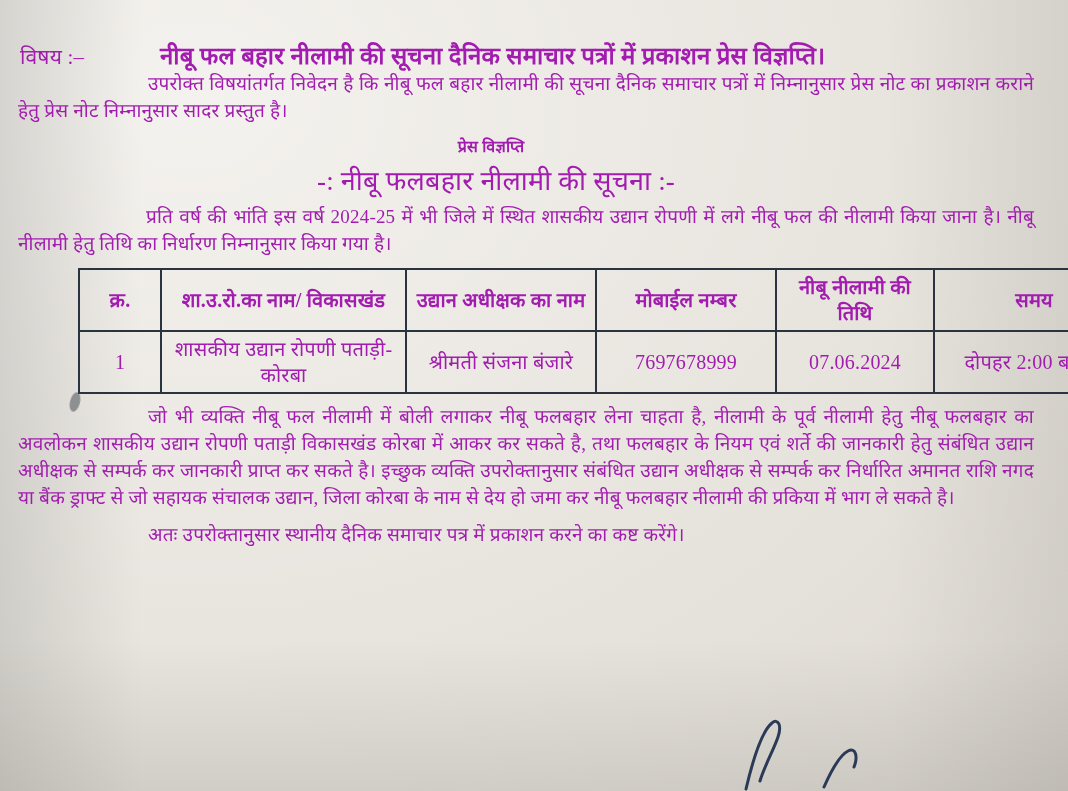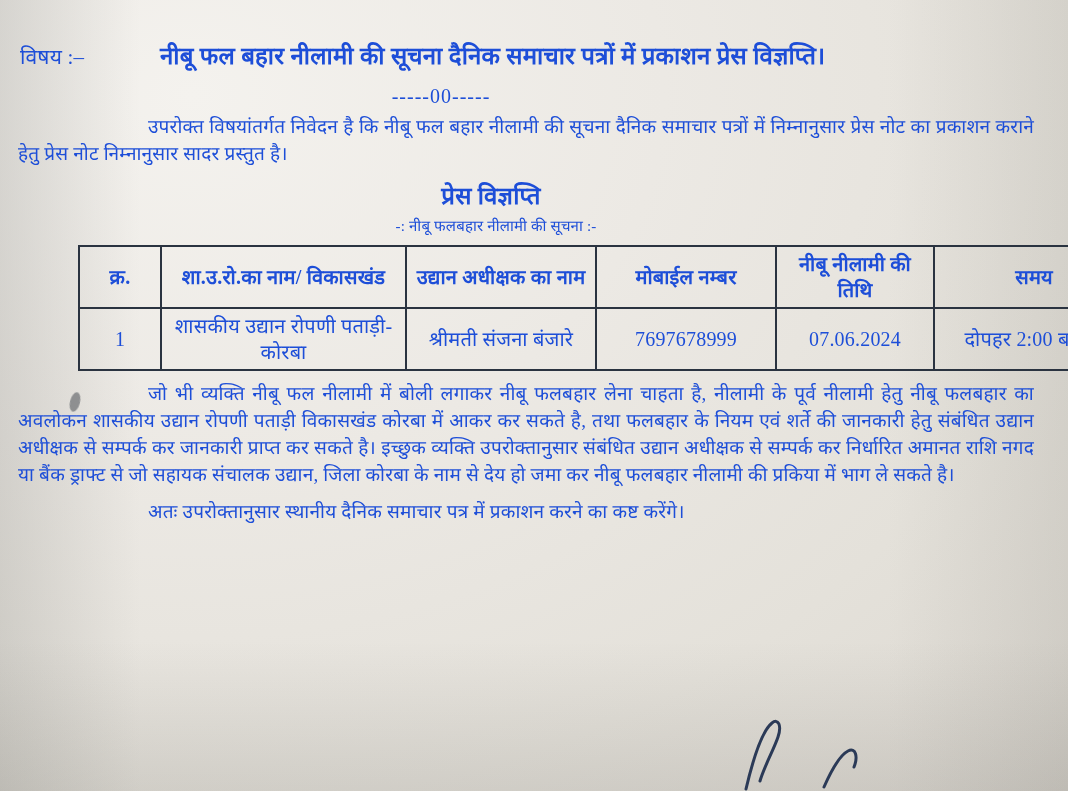"विषय :–" .hw { color: #1d4ed8 -> #a21caf }
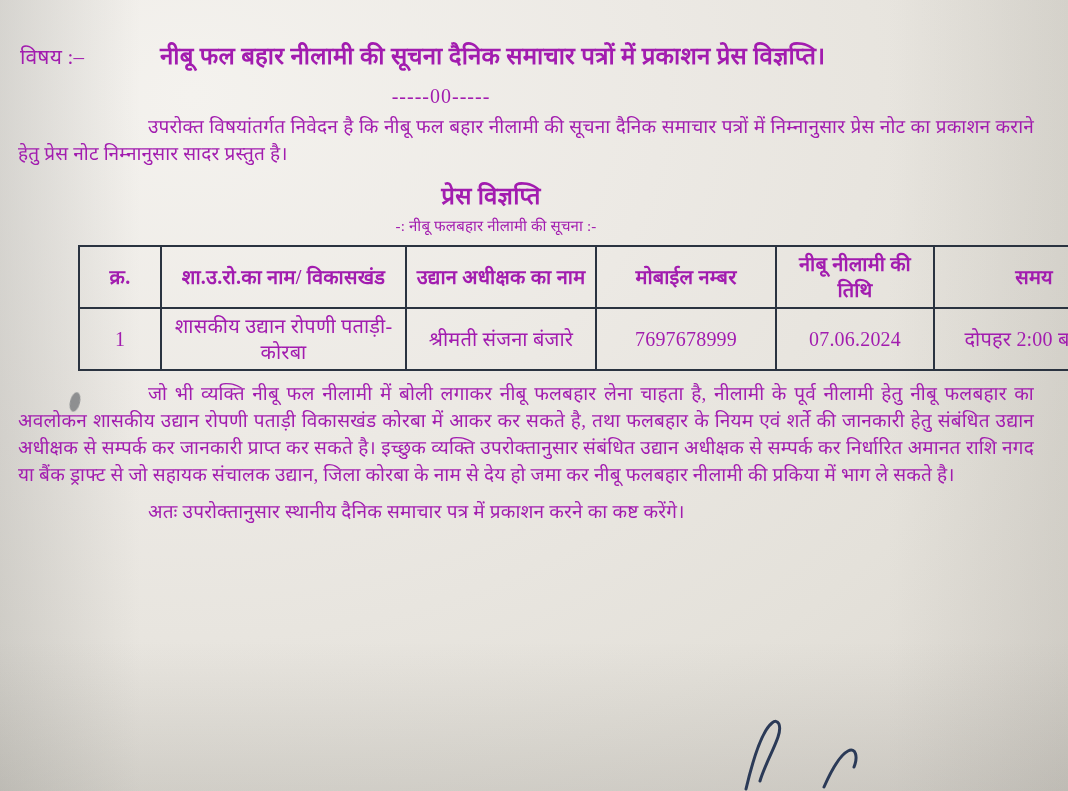"-----00-----" div.hw { html: <div>-----00-----</div> -> none }
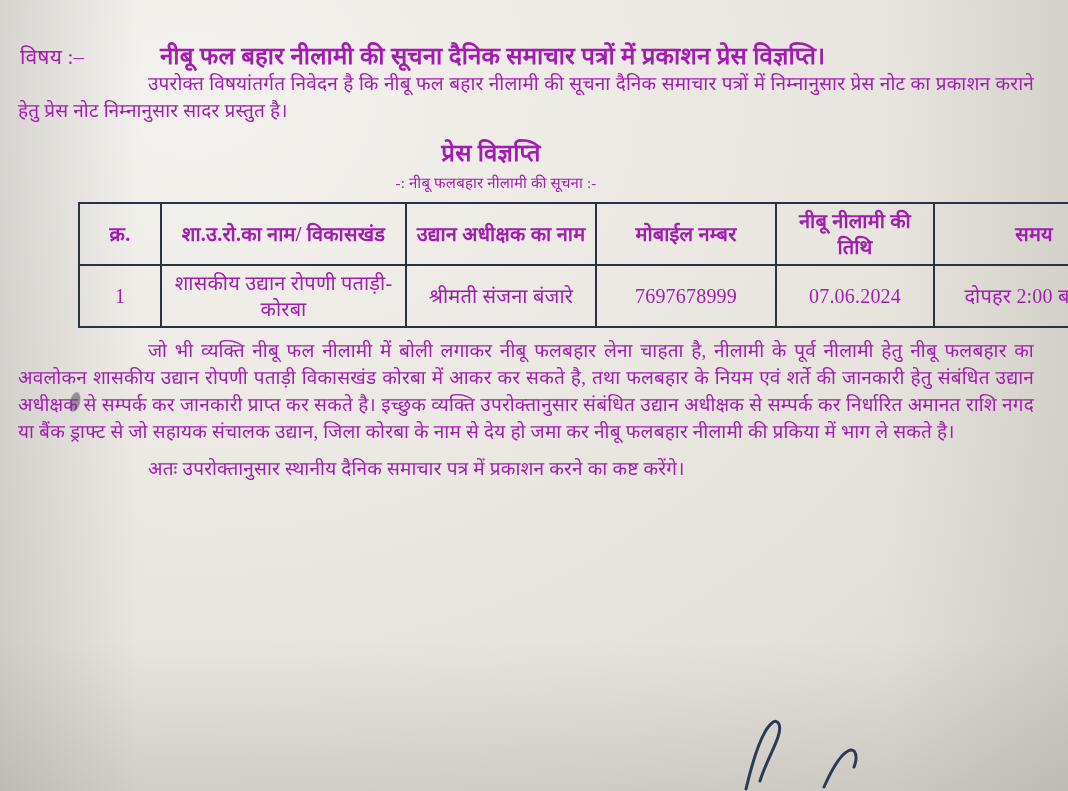"प्रेस विज्ञप्ति" .center-title { font-size: 24px -> 16px }
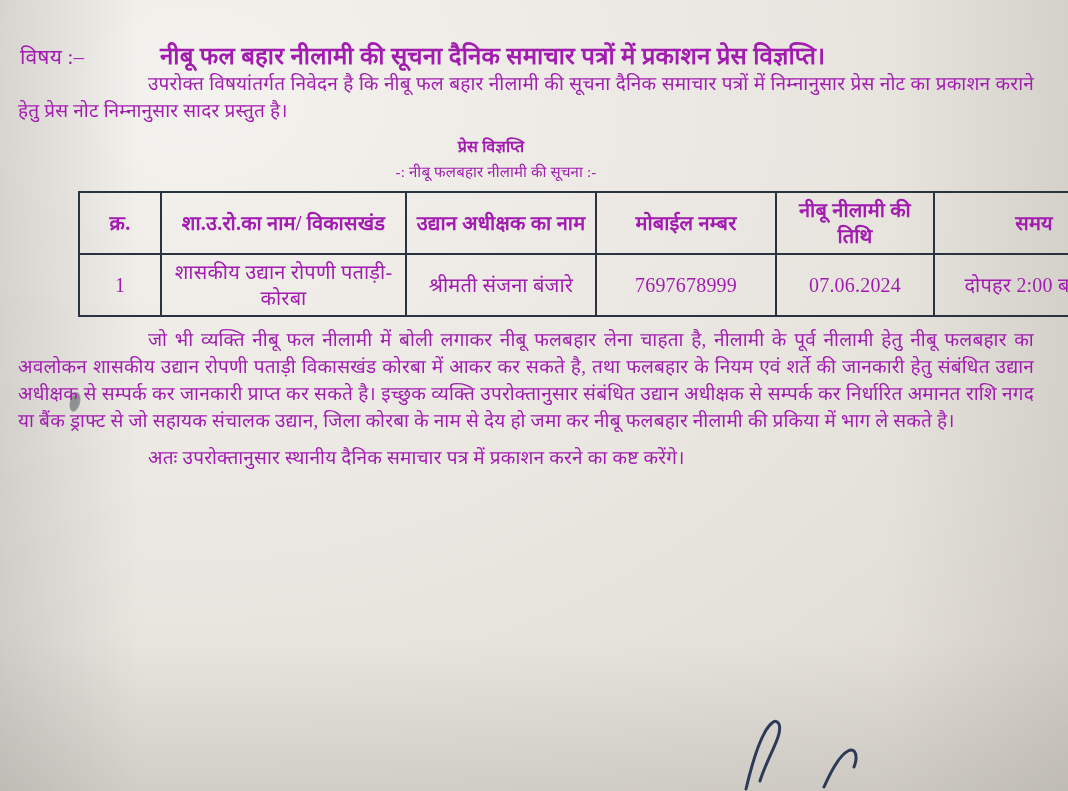"-: नीबू फलबहार नीलामी की" .center-sub { font-size: 15px -> 27px }
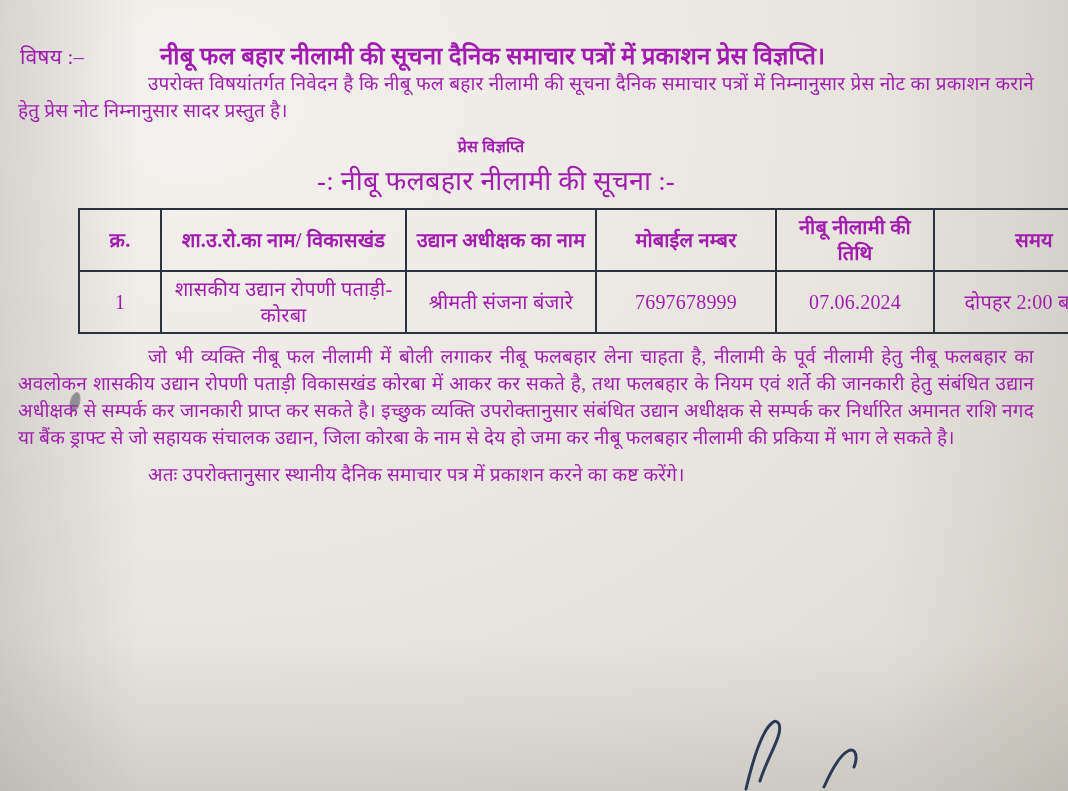"प्रति वर्ष की भांति इस" p.hw { html: none -> <p>प्रति वर्ष की भांति इस वर्ष 2024-25 में भी जिले में स्थित शासकीय उद्यान रोपणी में लगे नीबू फल की नीलामी किया जाना है। नीबू नीलामी हेतु तिथि का निर्धारण निम्नानुसार किया गया है।</p> }
